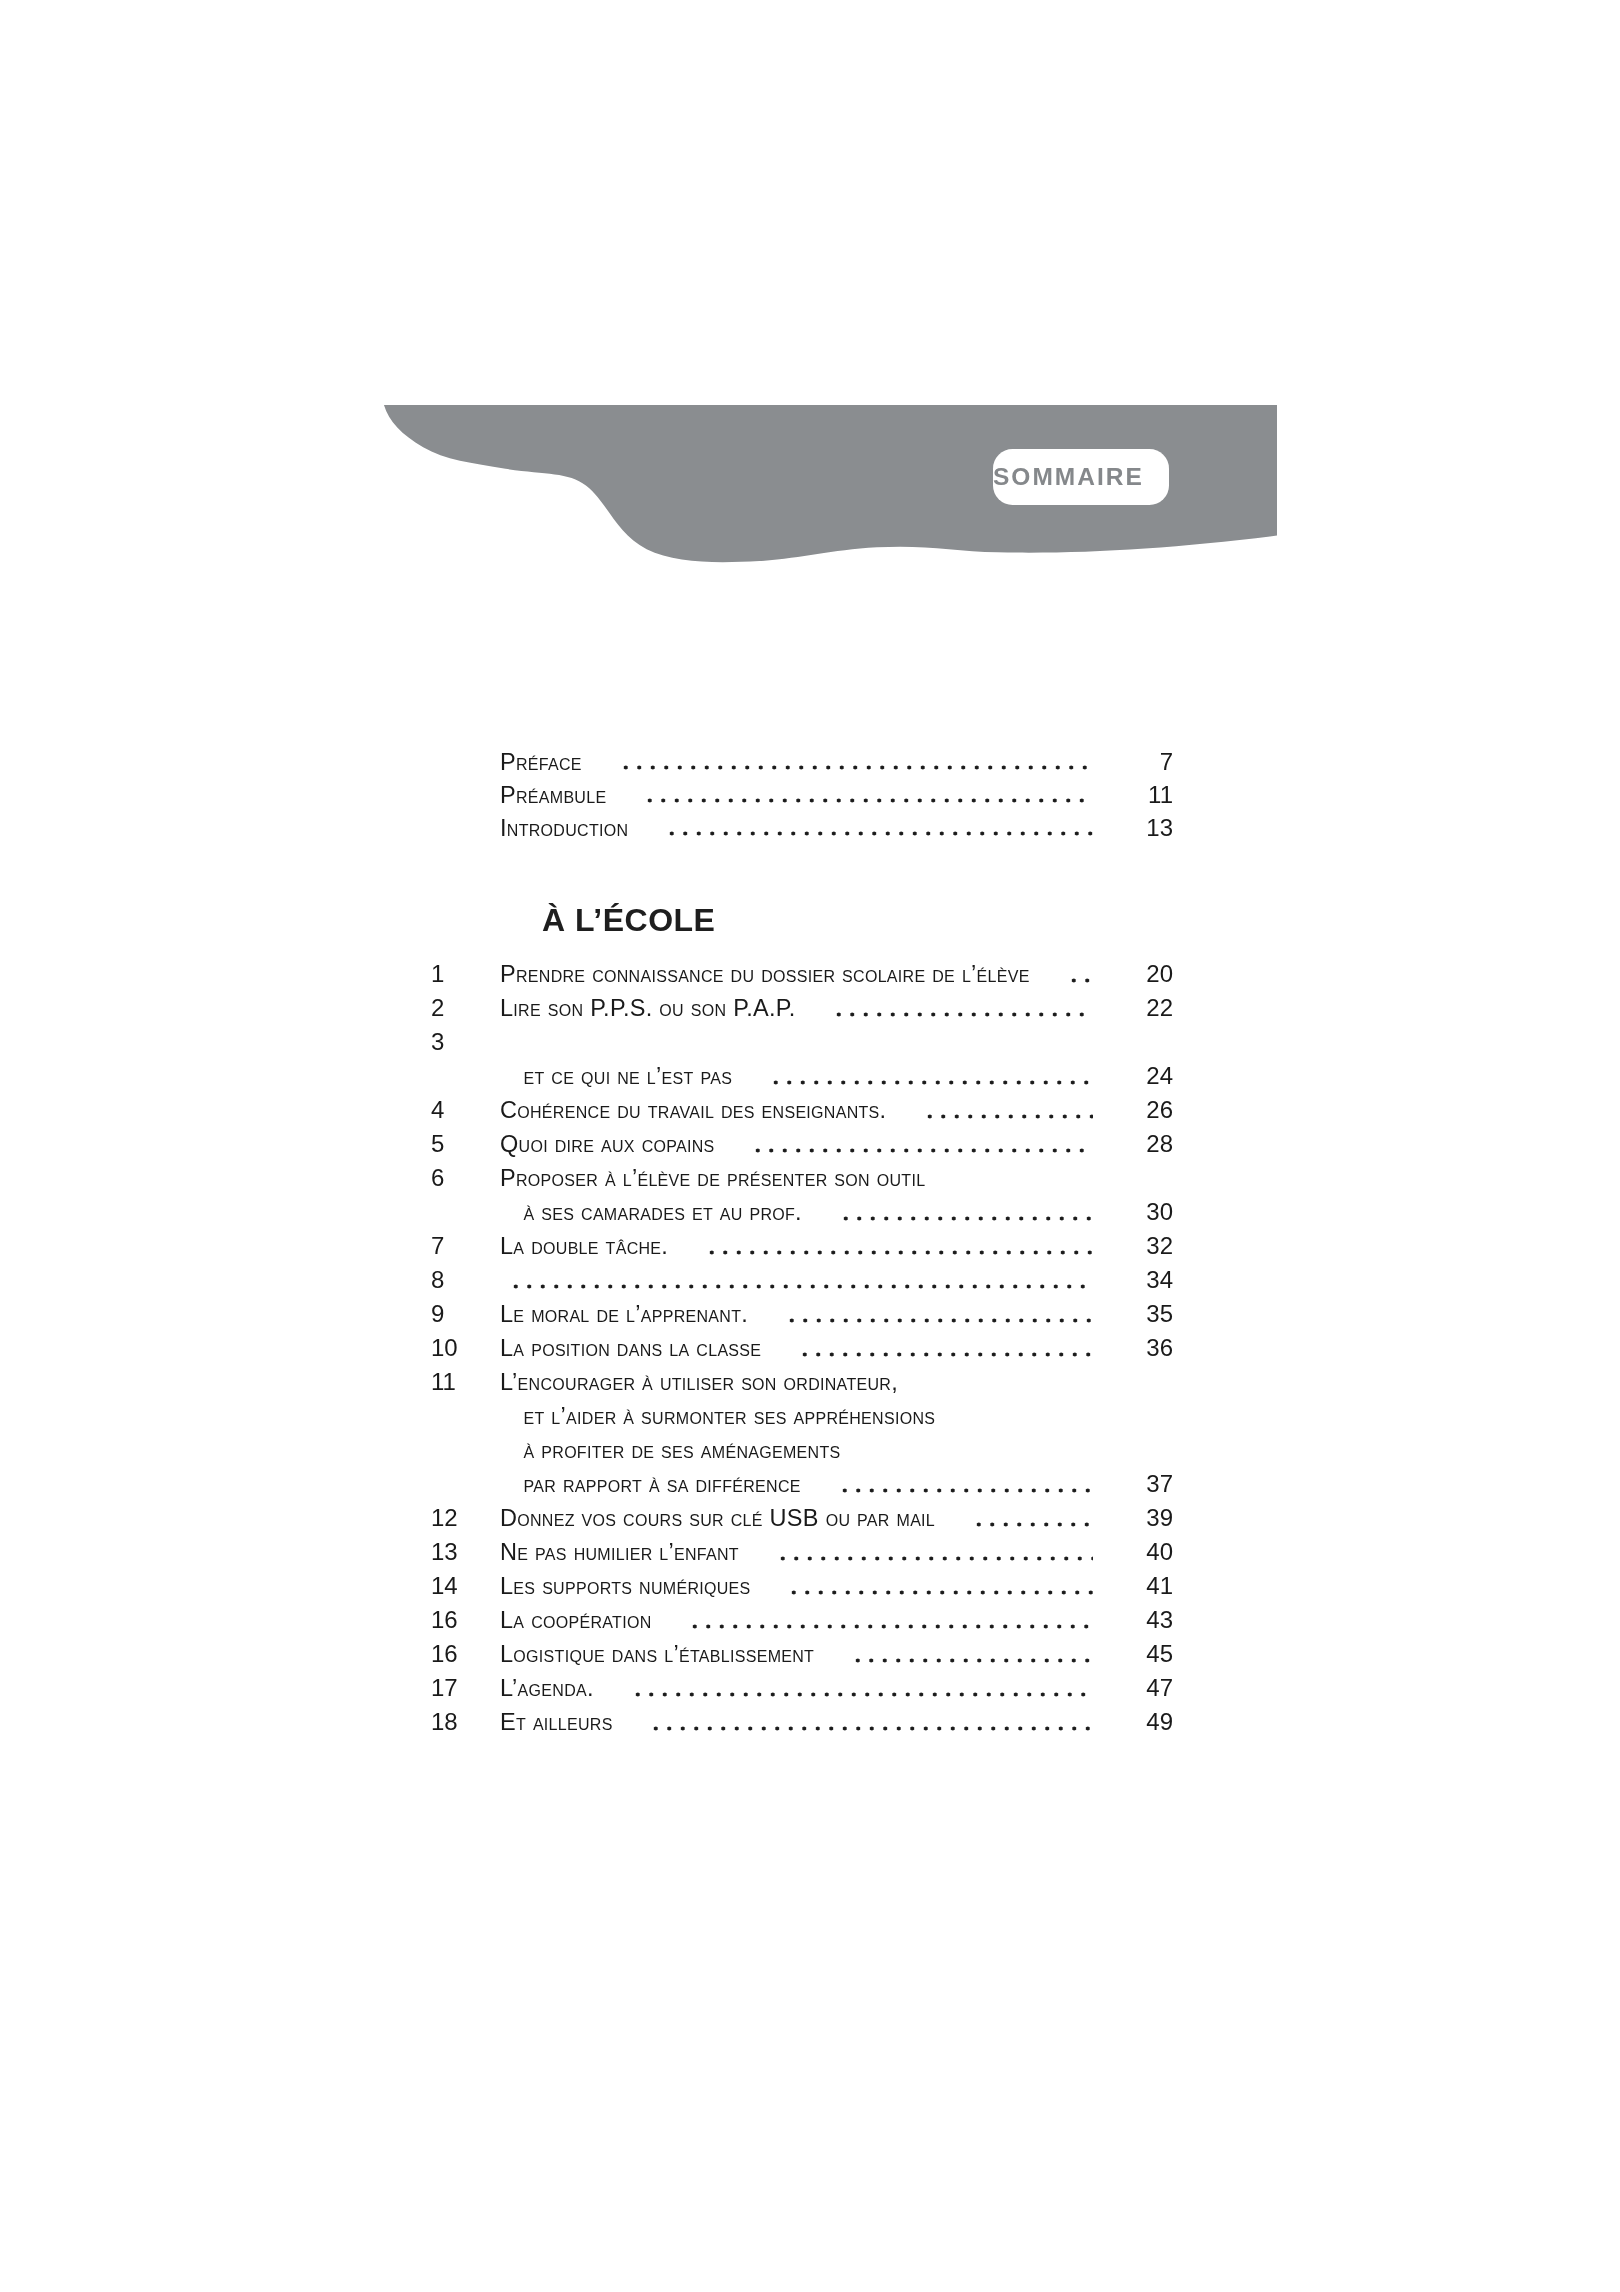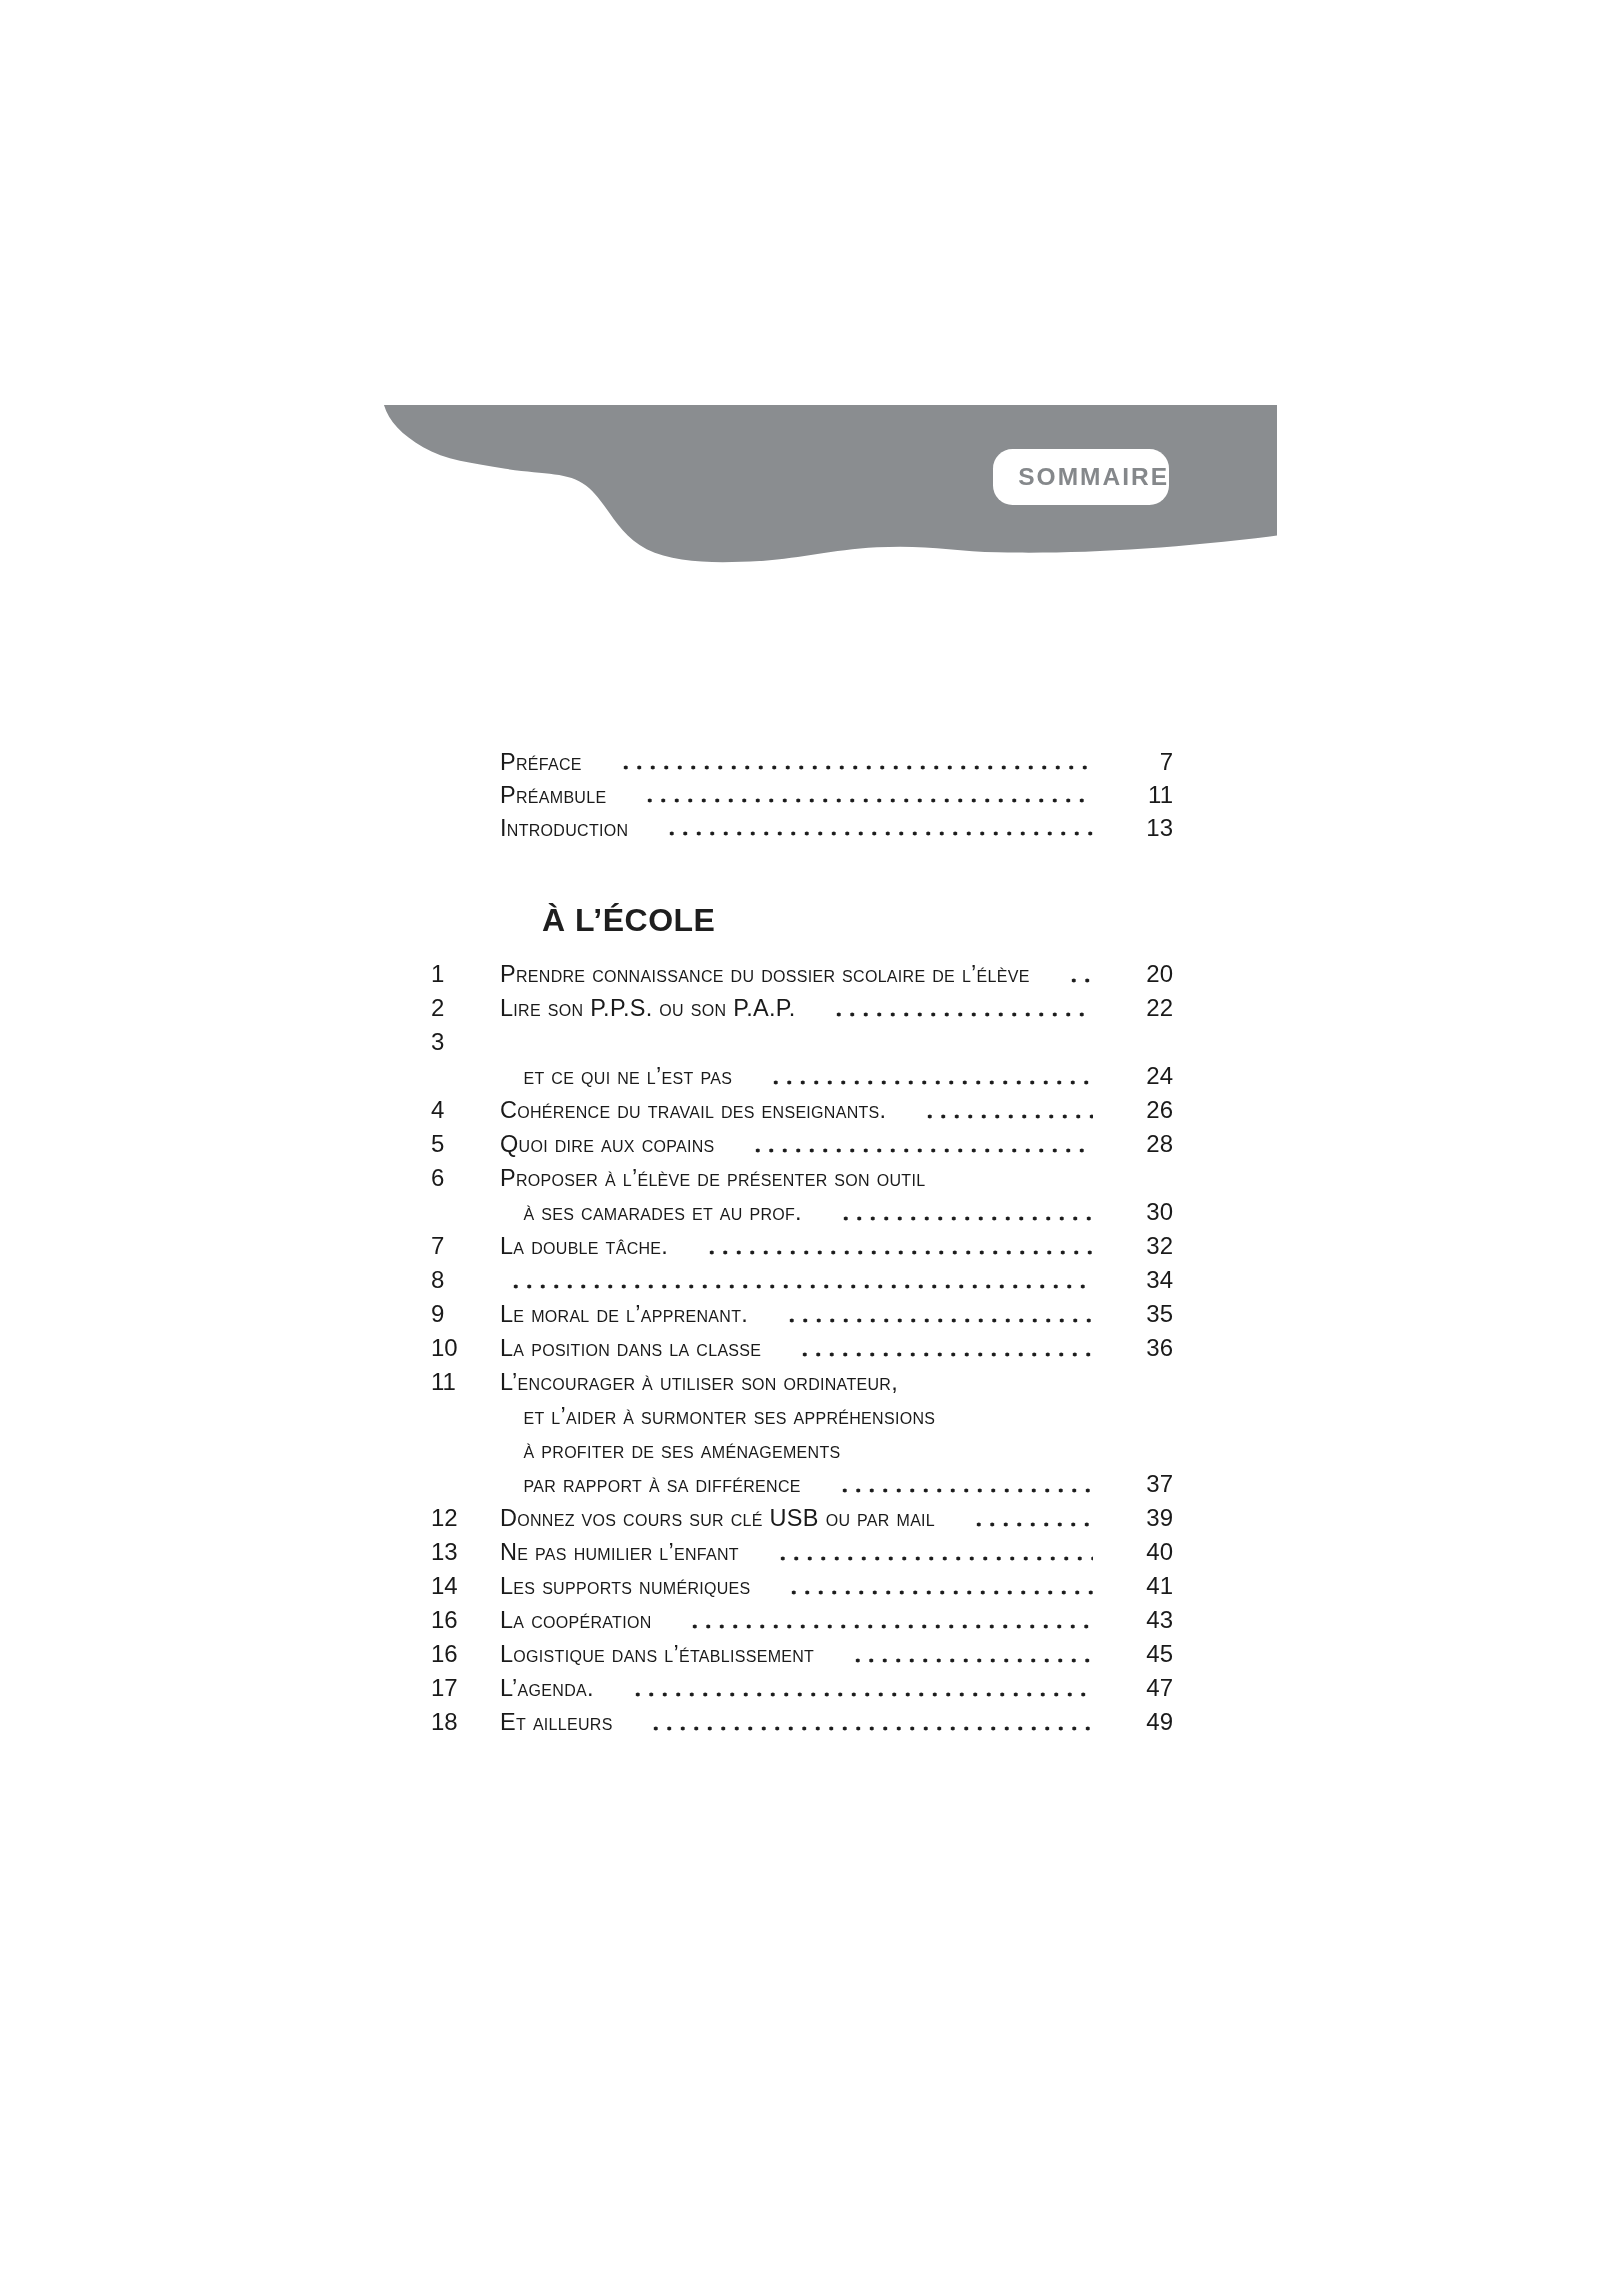"SOMMAIRE" .pill { justify-content: flex-end -> flex-start }
